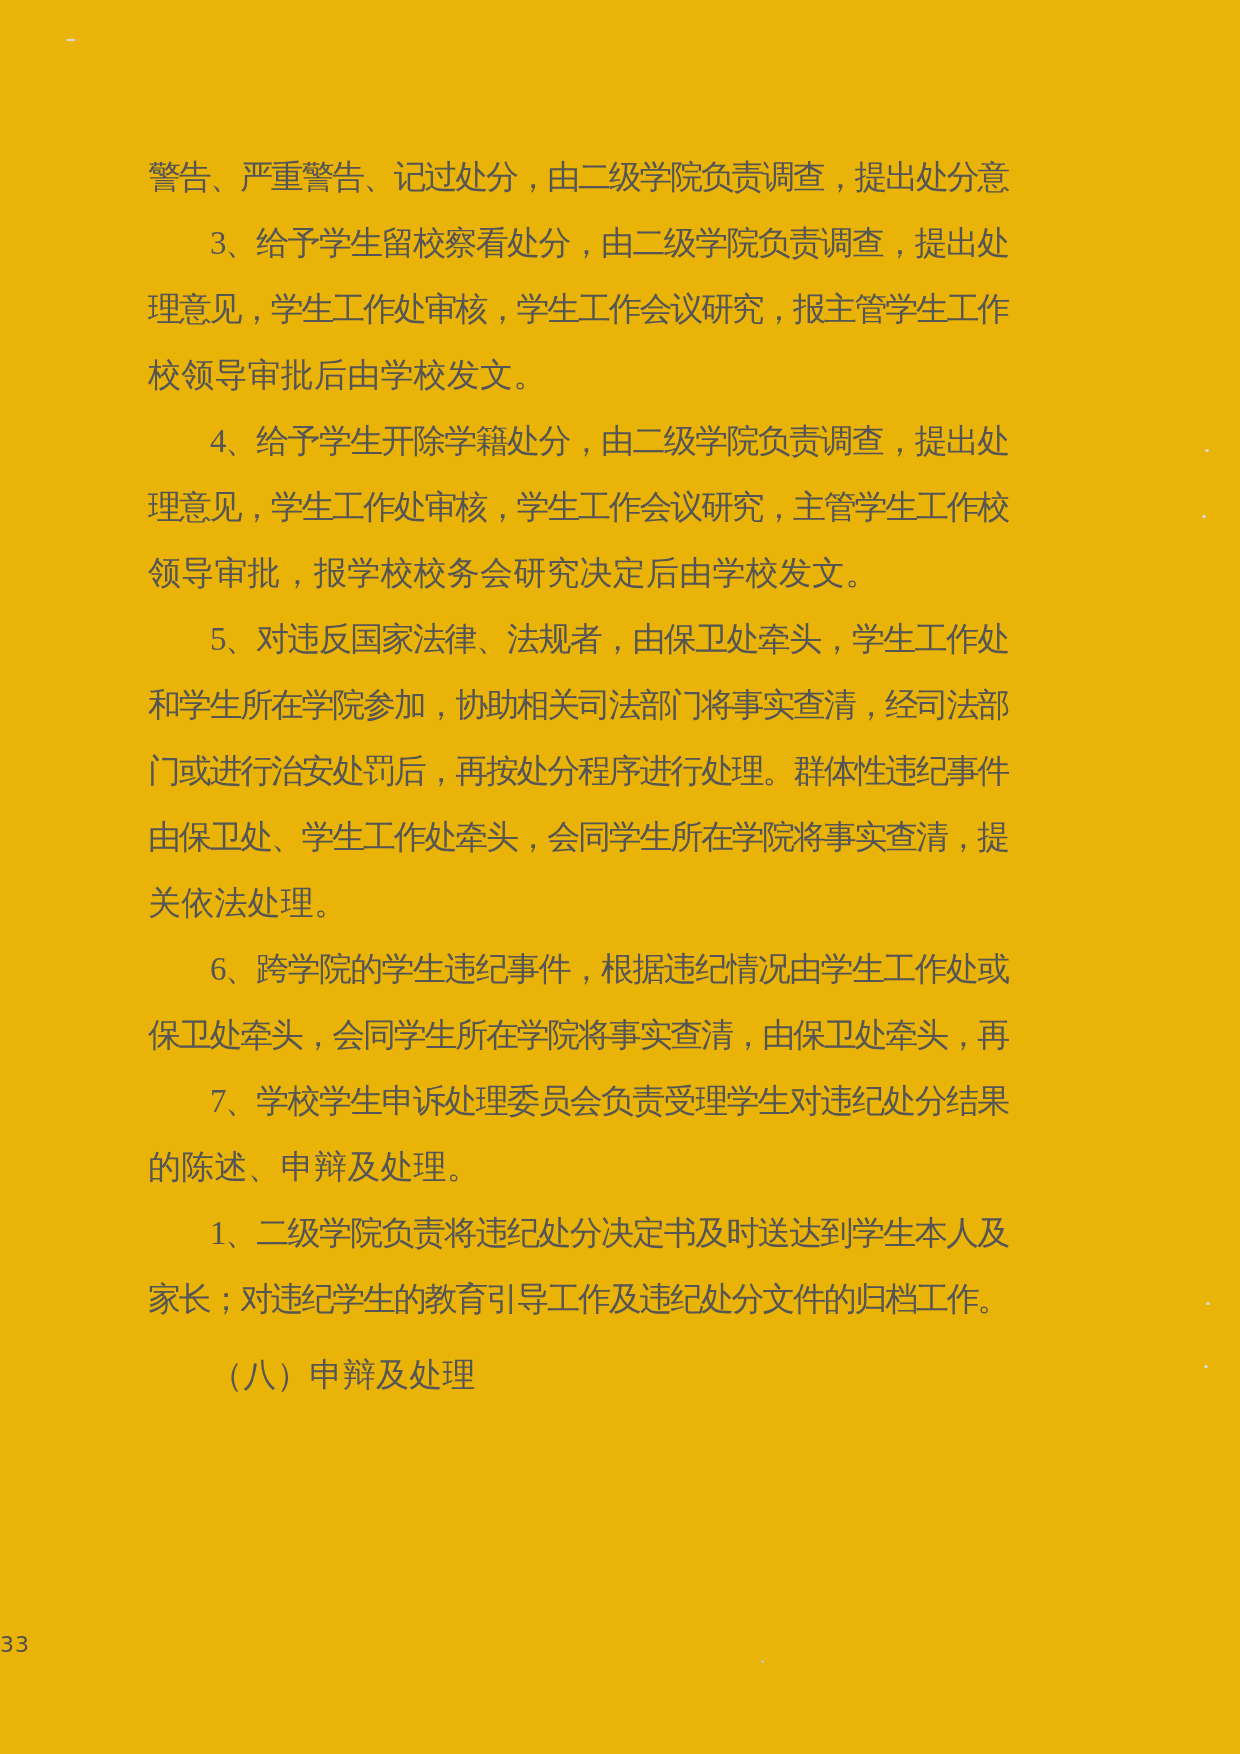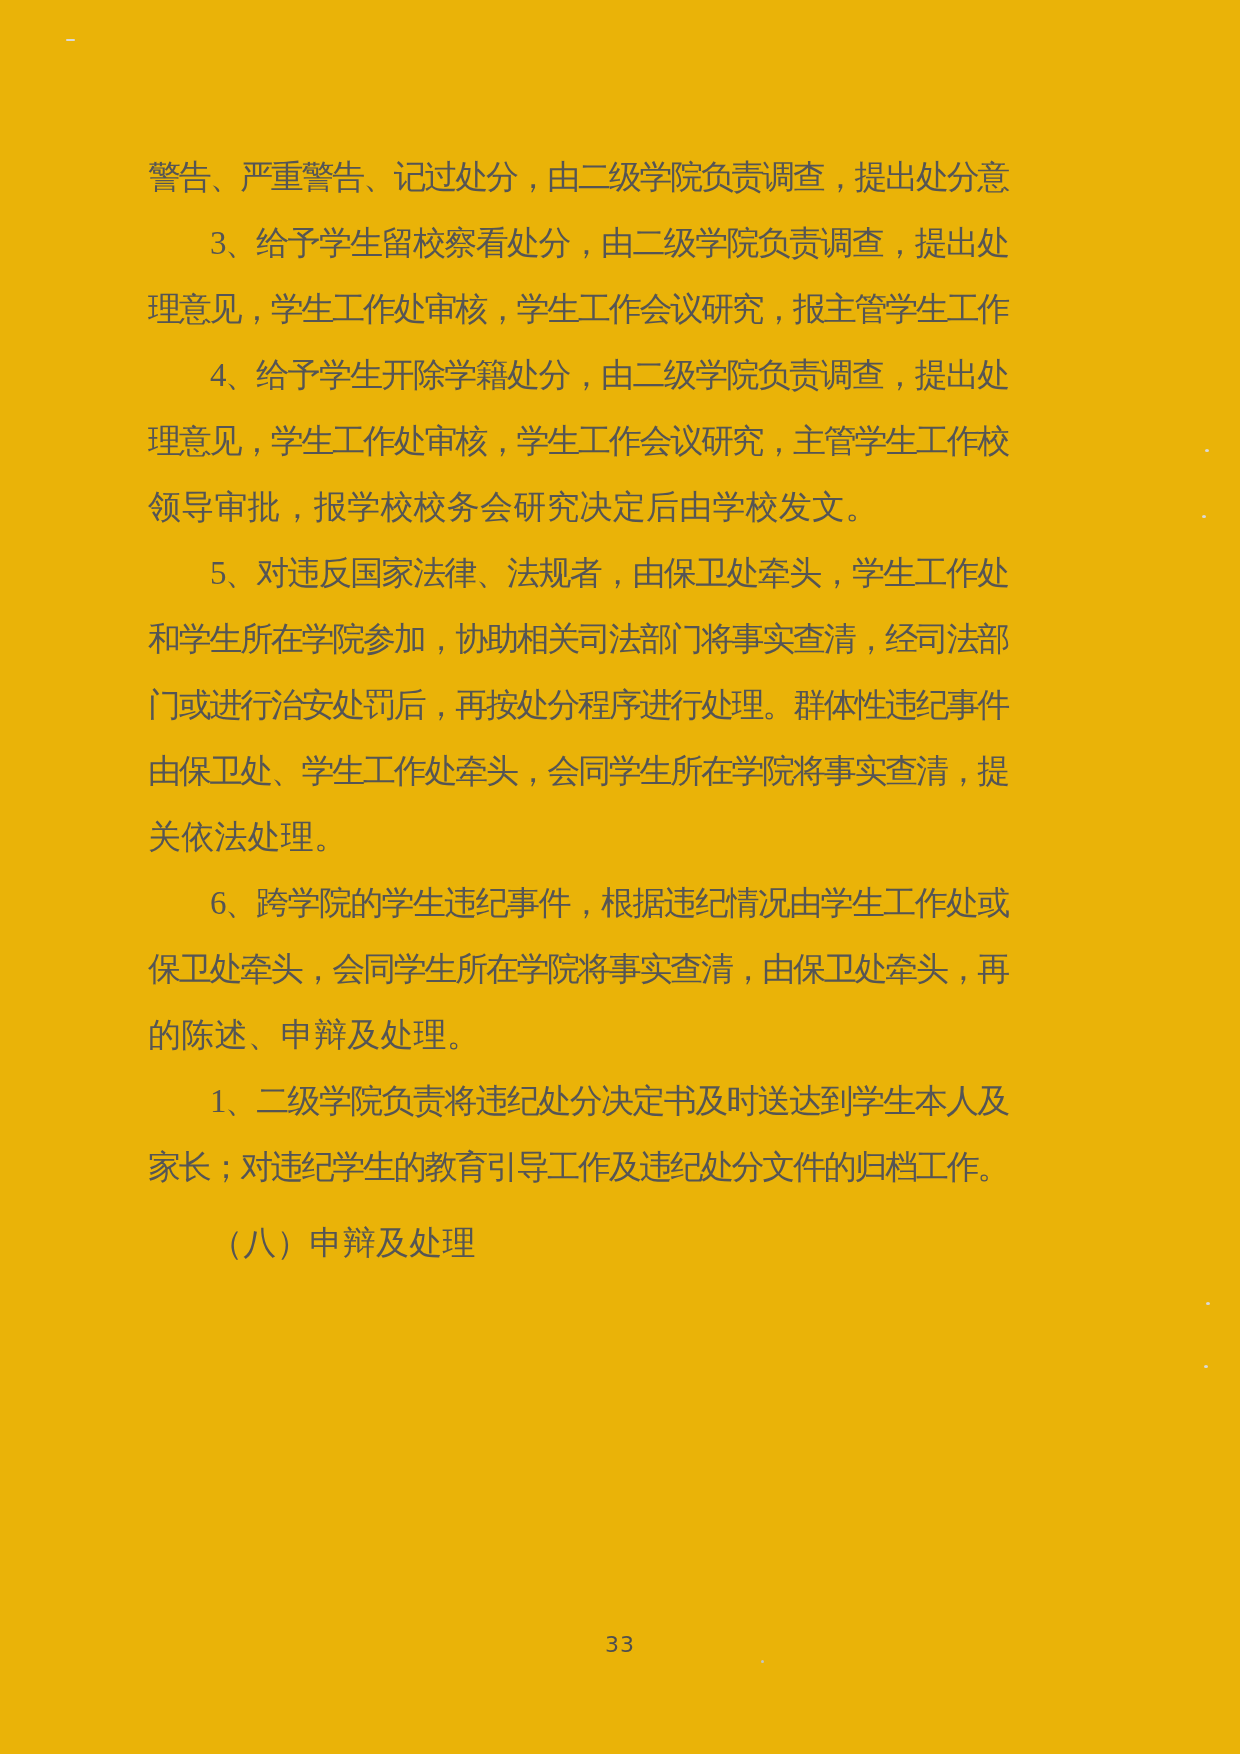"校领导审批后由学校发文。" div.line { html: none -> <div>校领导审批后由学校发文。</div> }
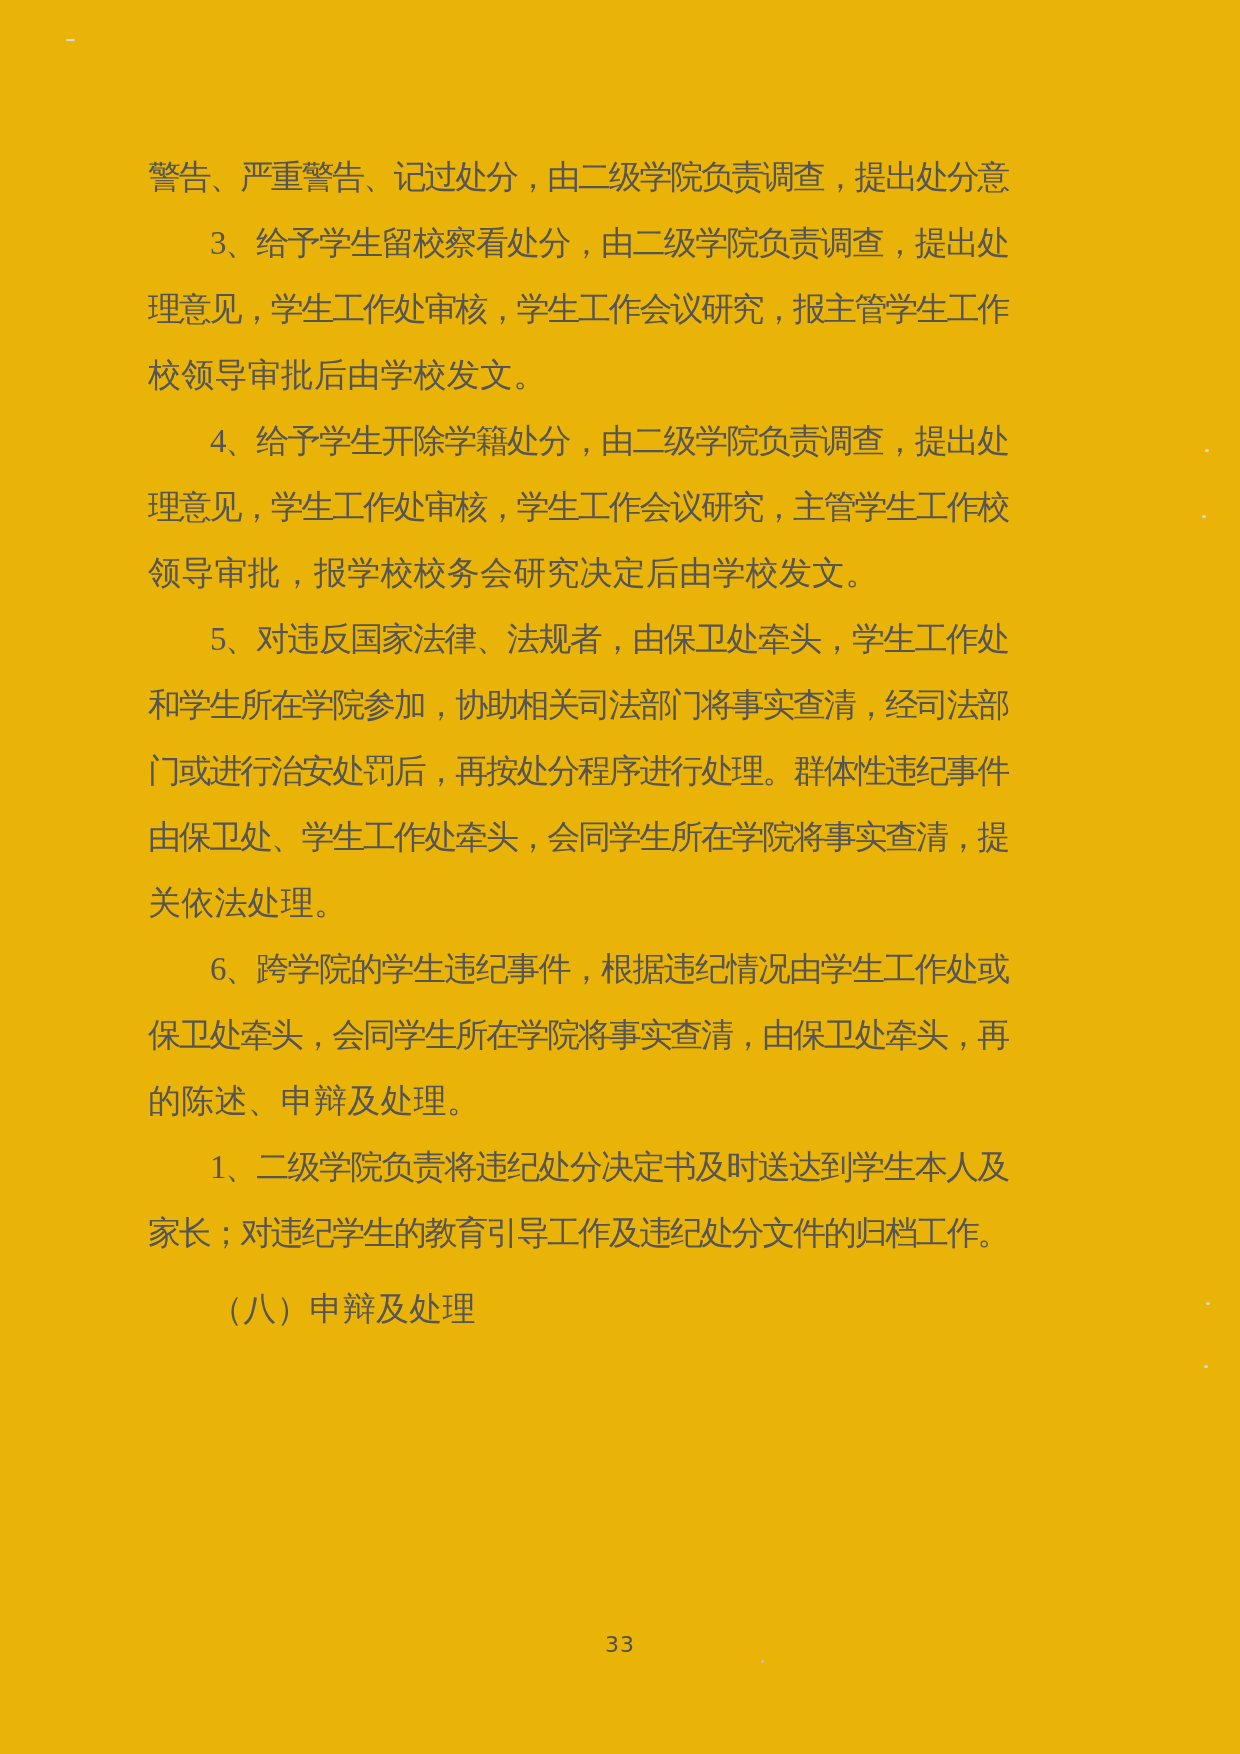"7、学校学生申诉处理委员会负责受理学生对违纪处分结果" div.line { html: none -> <div>7、学校学生申诉处理委员会负责受理学生对违纪处分结果</div> }
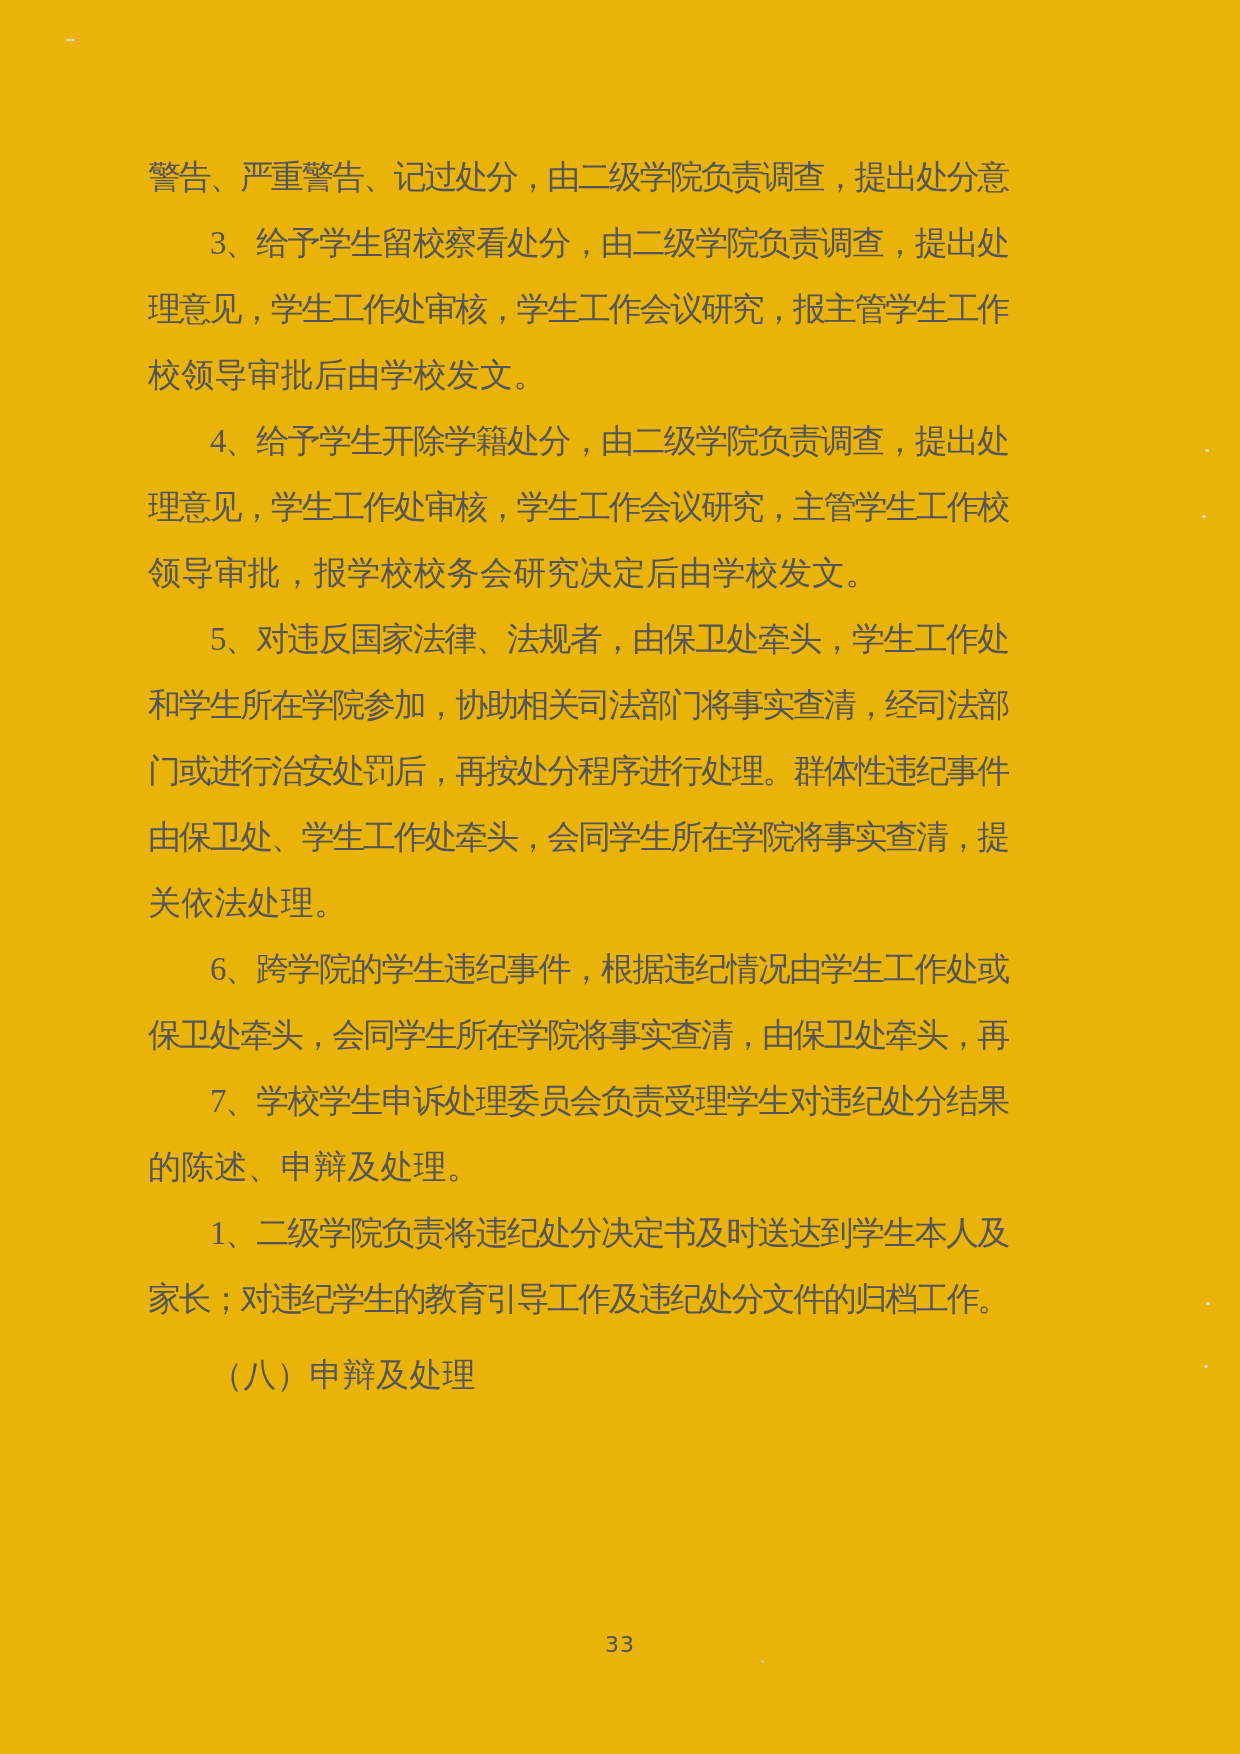"33" .pageno { text-align: center -> none }
